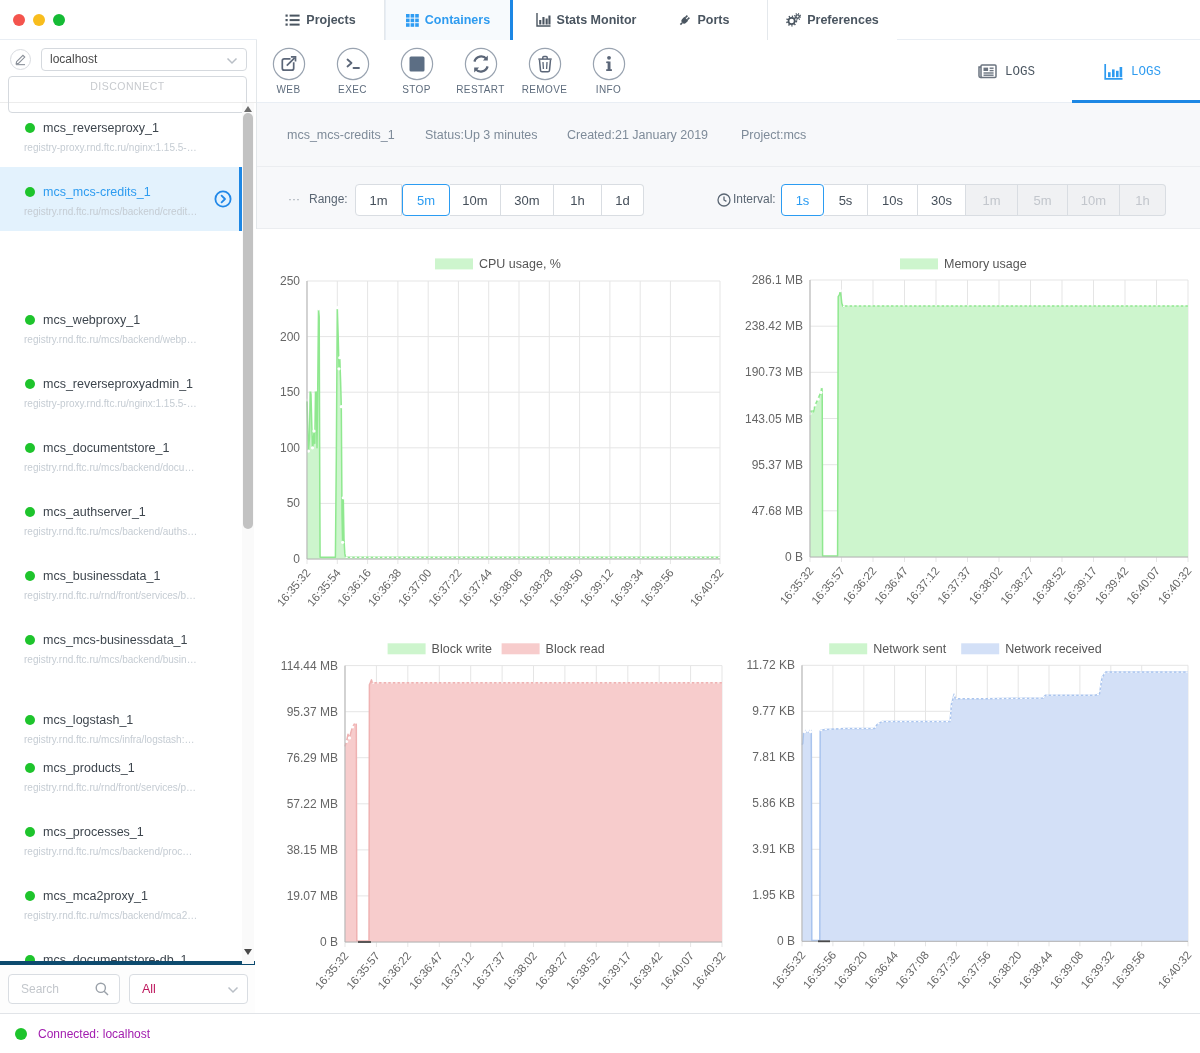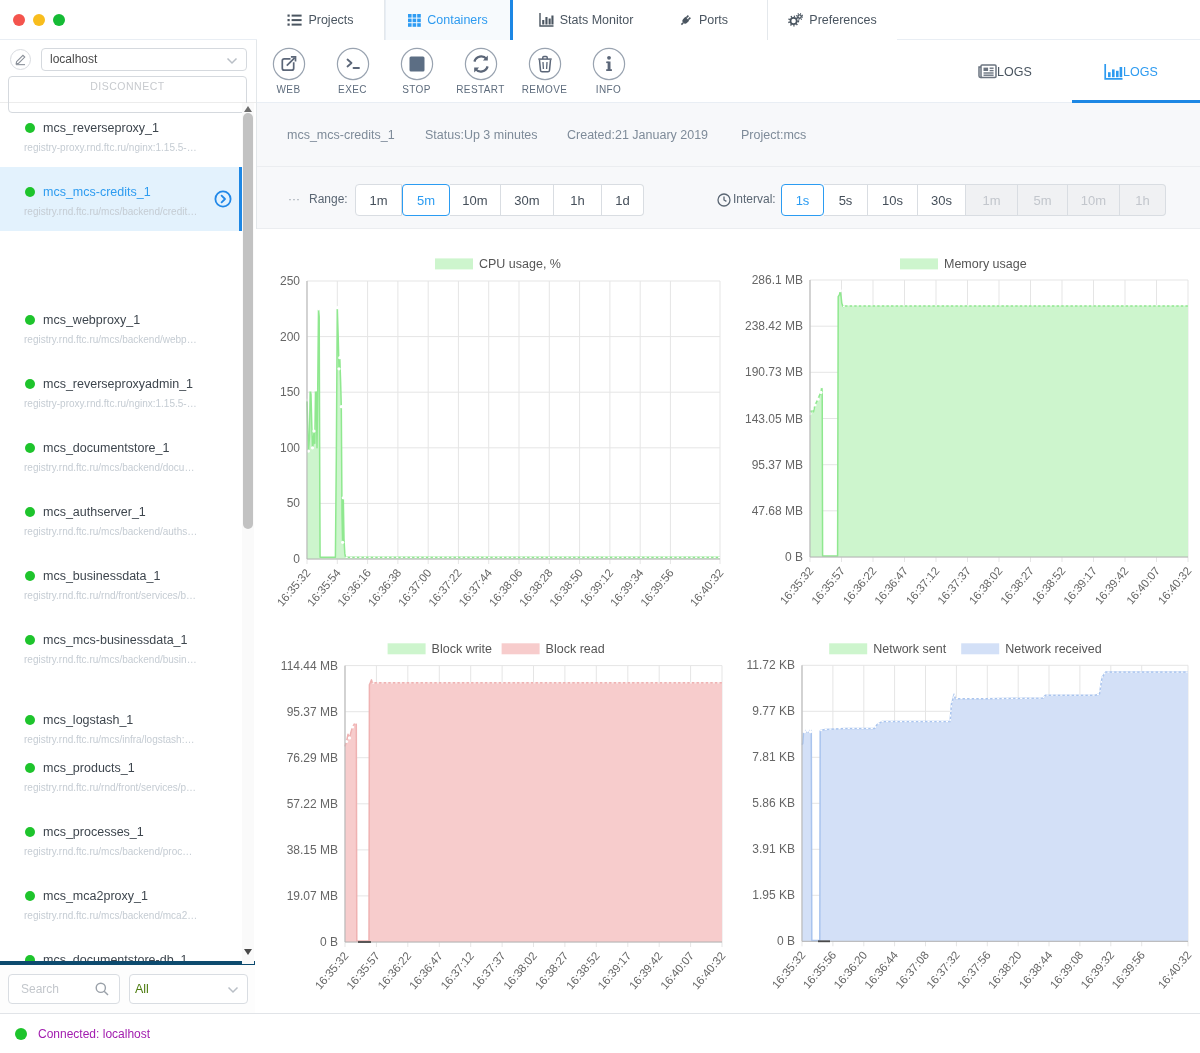"Projects" .tab { font-weight: none -> bold }
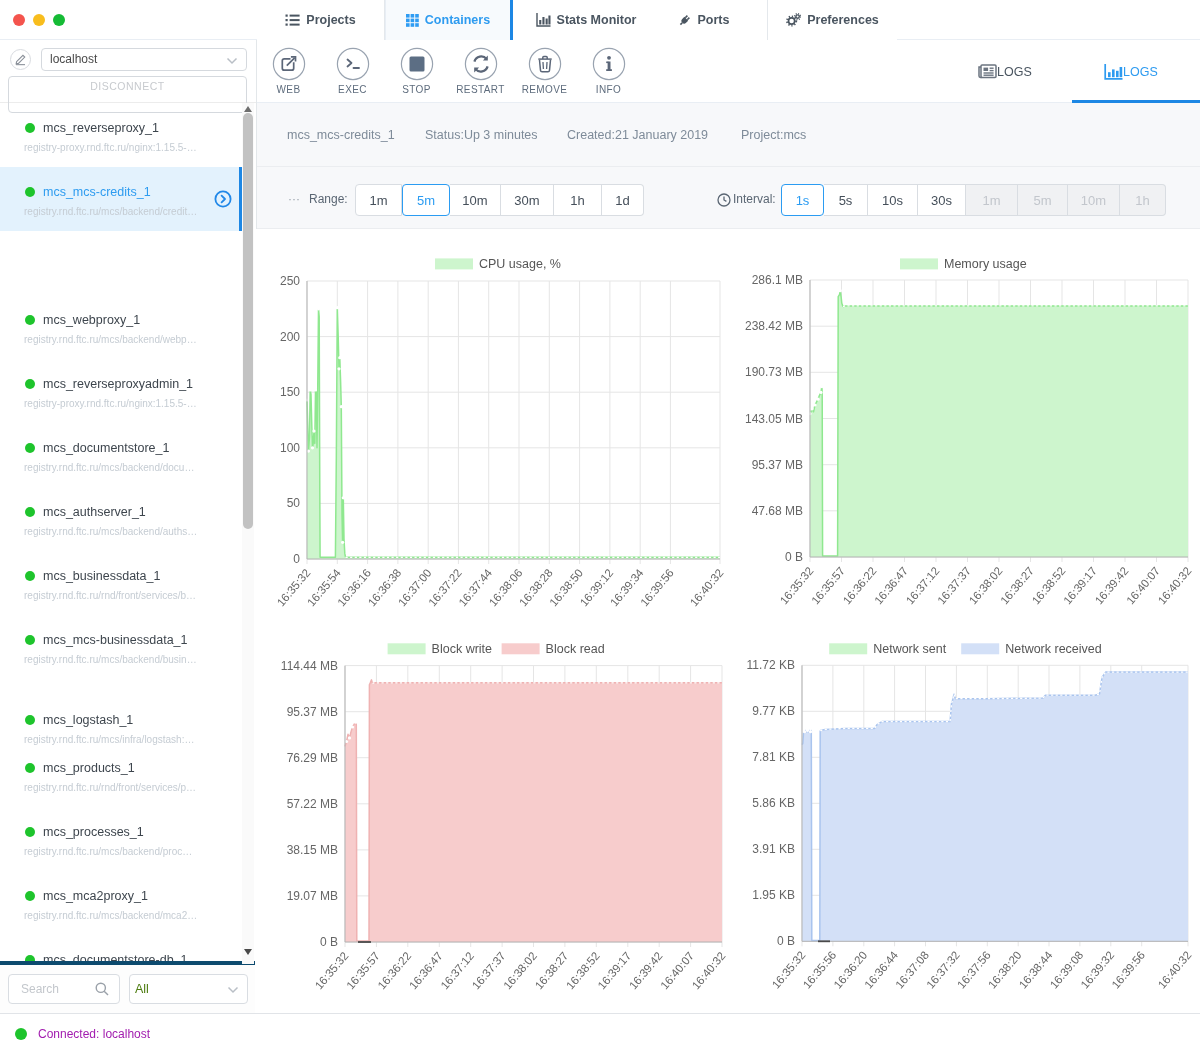"LOGS" .ltab { font-family: none -> Liberation Mono, monospace; gap: none -> 8px }
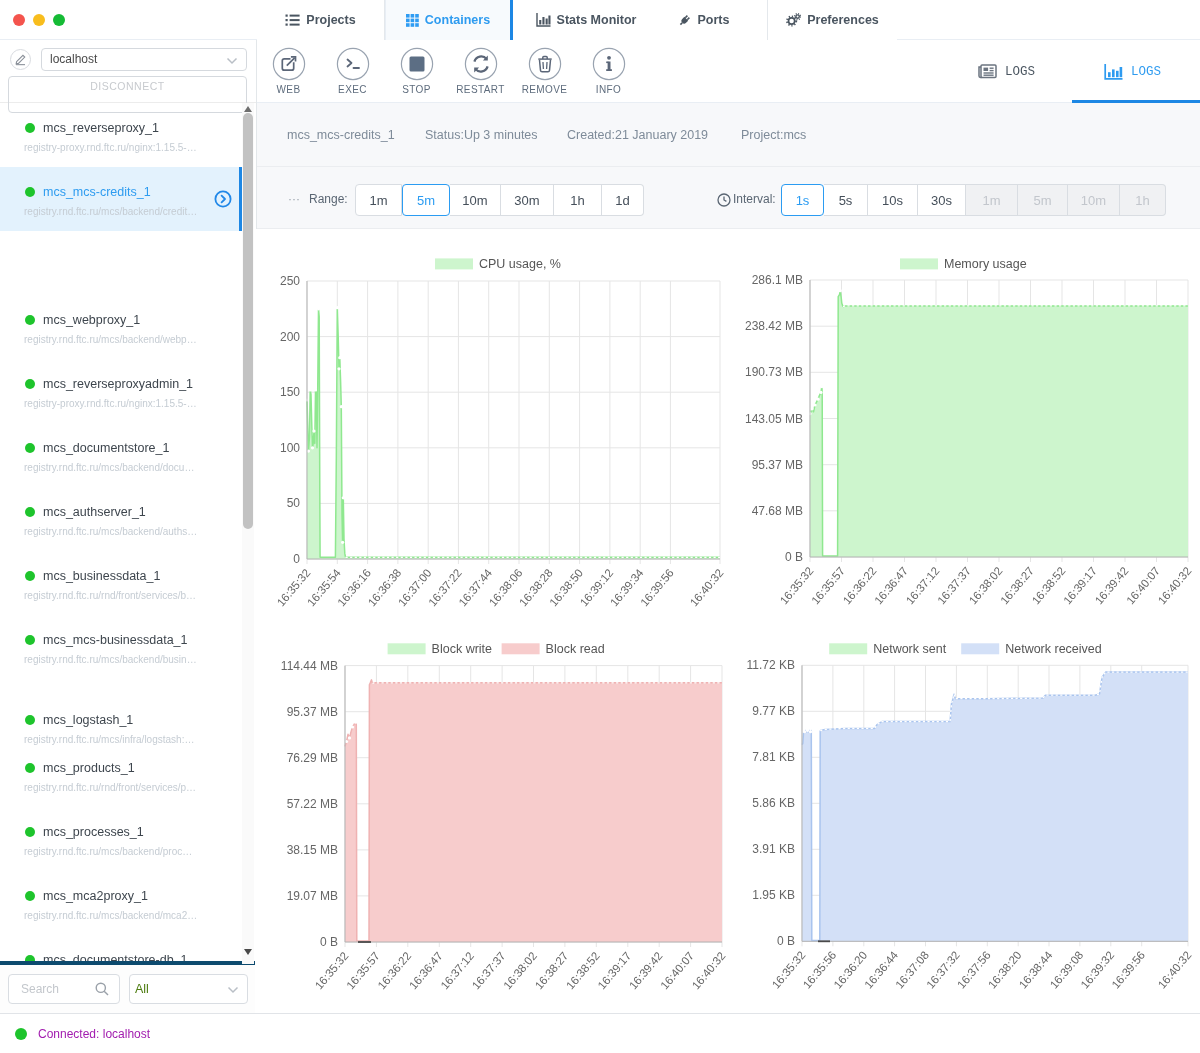"All" .aselect { color: #4d7c0f -> #be185d; padding-left: 5px -> 12px }
